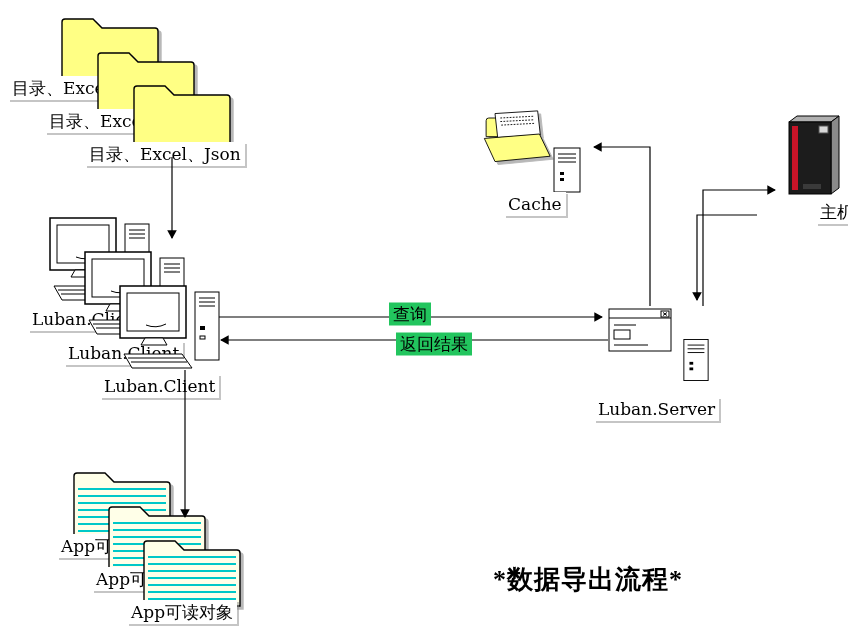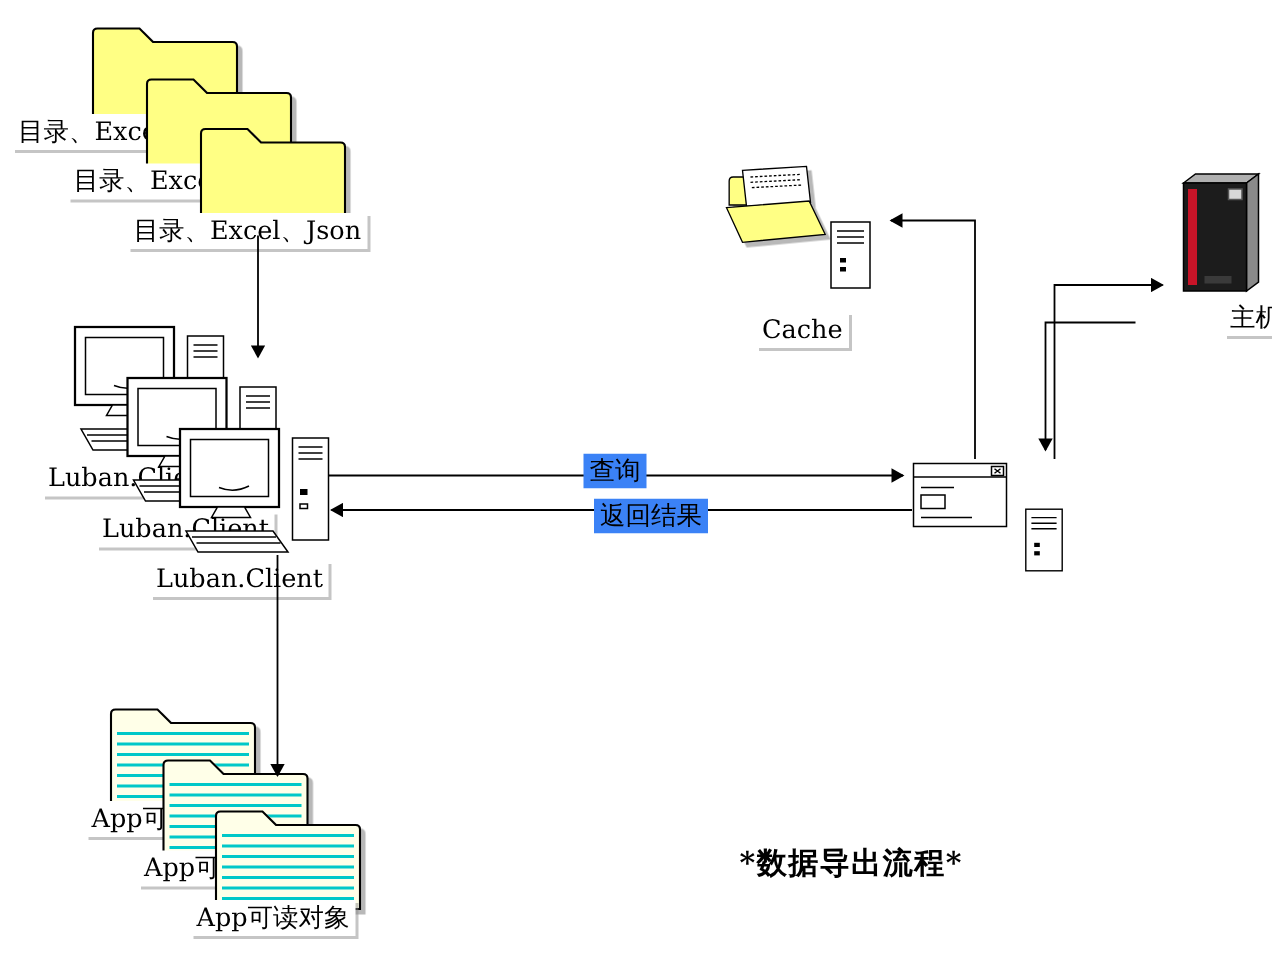"Cache" div.nlabel { top: 208px -> 192px }
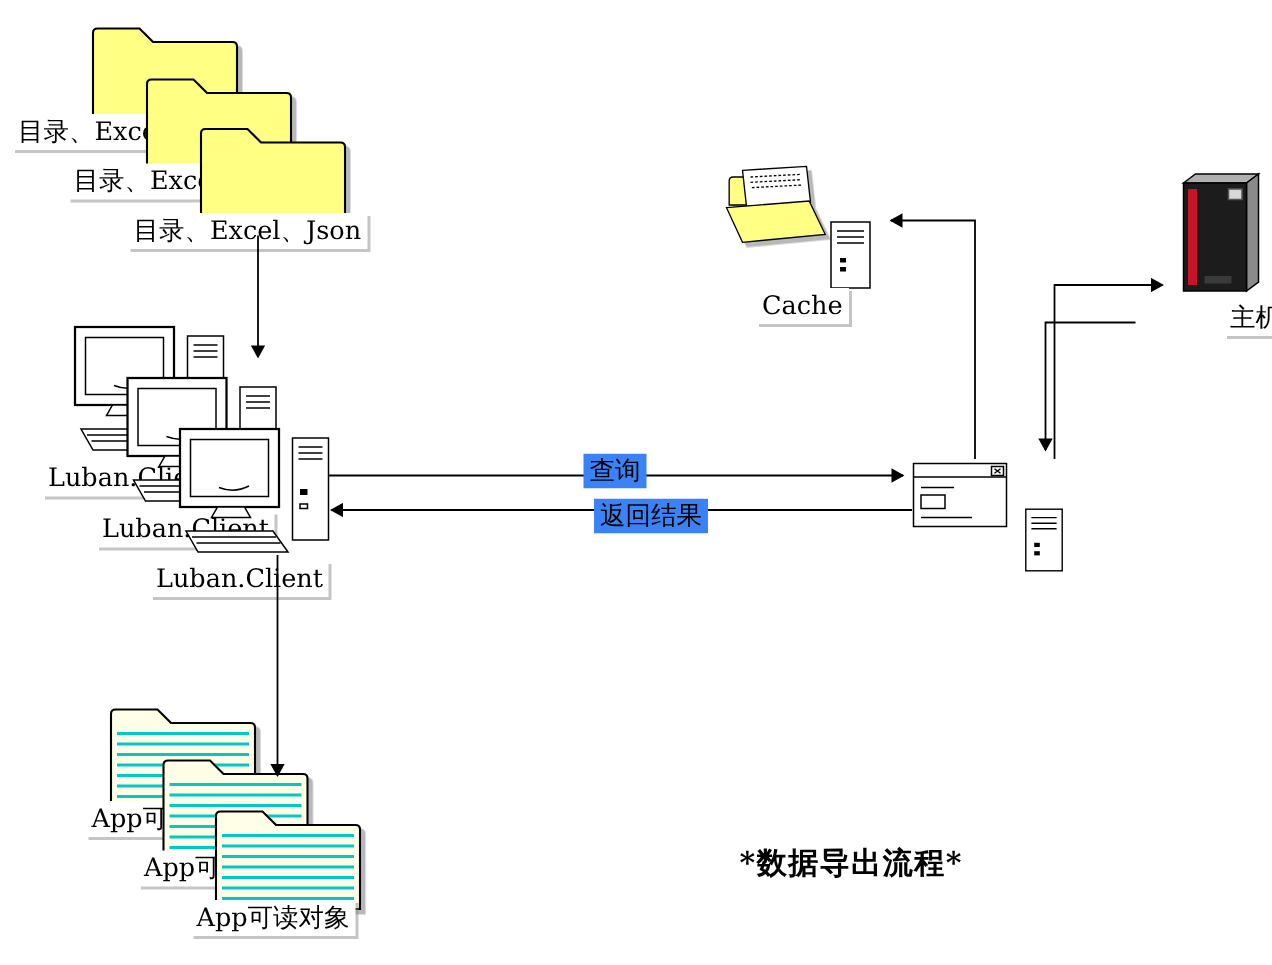"查询" .elabel { background: #3b82f6 -> #22c55e }
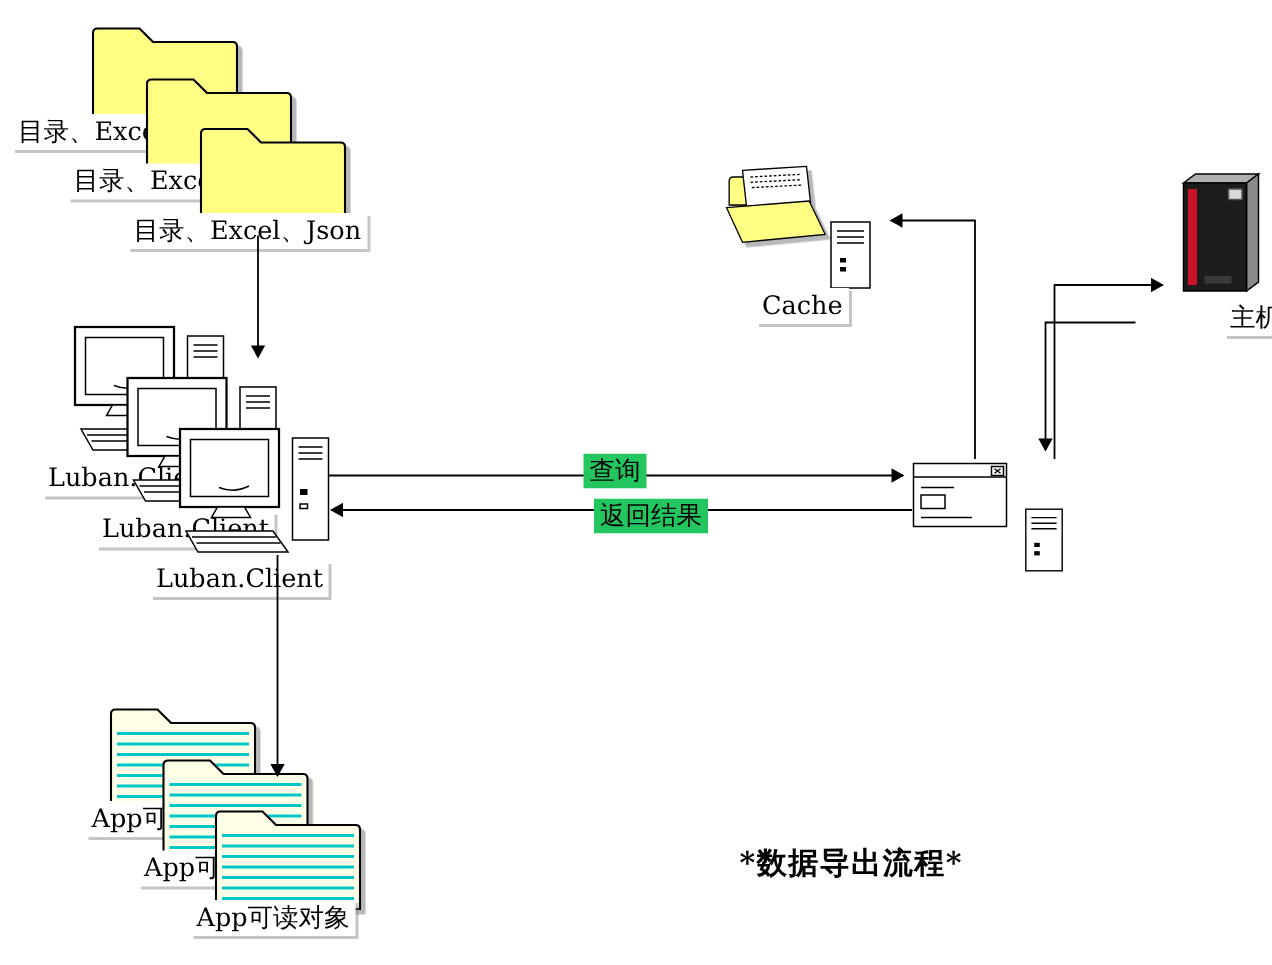"Luban.Server" div.nlabel { html: none -> <div>Luban.Server</div> }
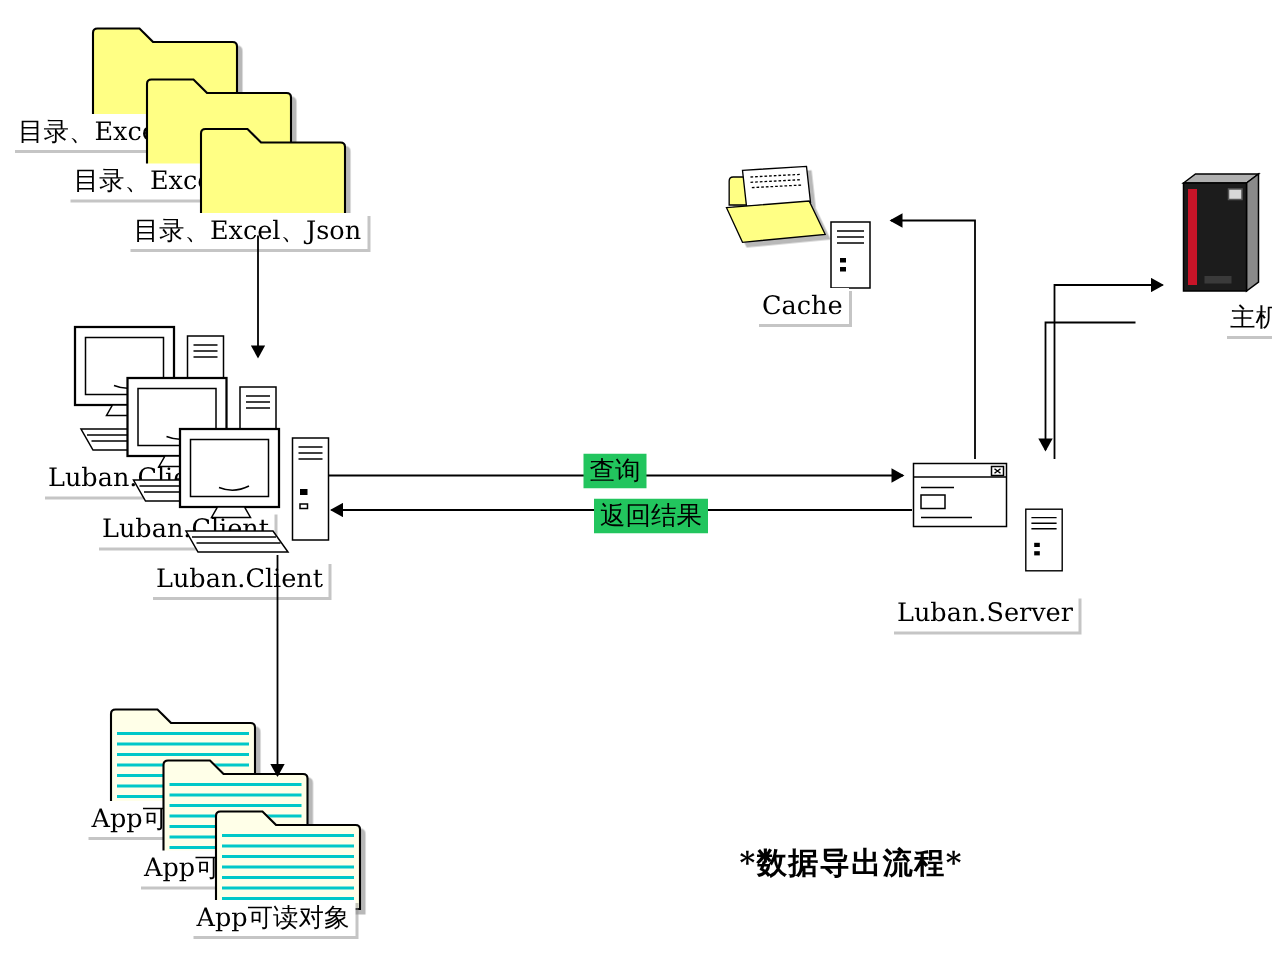"*数据导出流程*" .title { font-family: none -> Liberation Serif, serif; font-size: 20px -> 26px }
